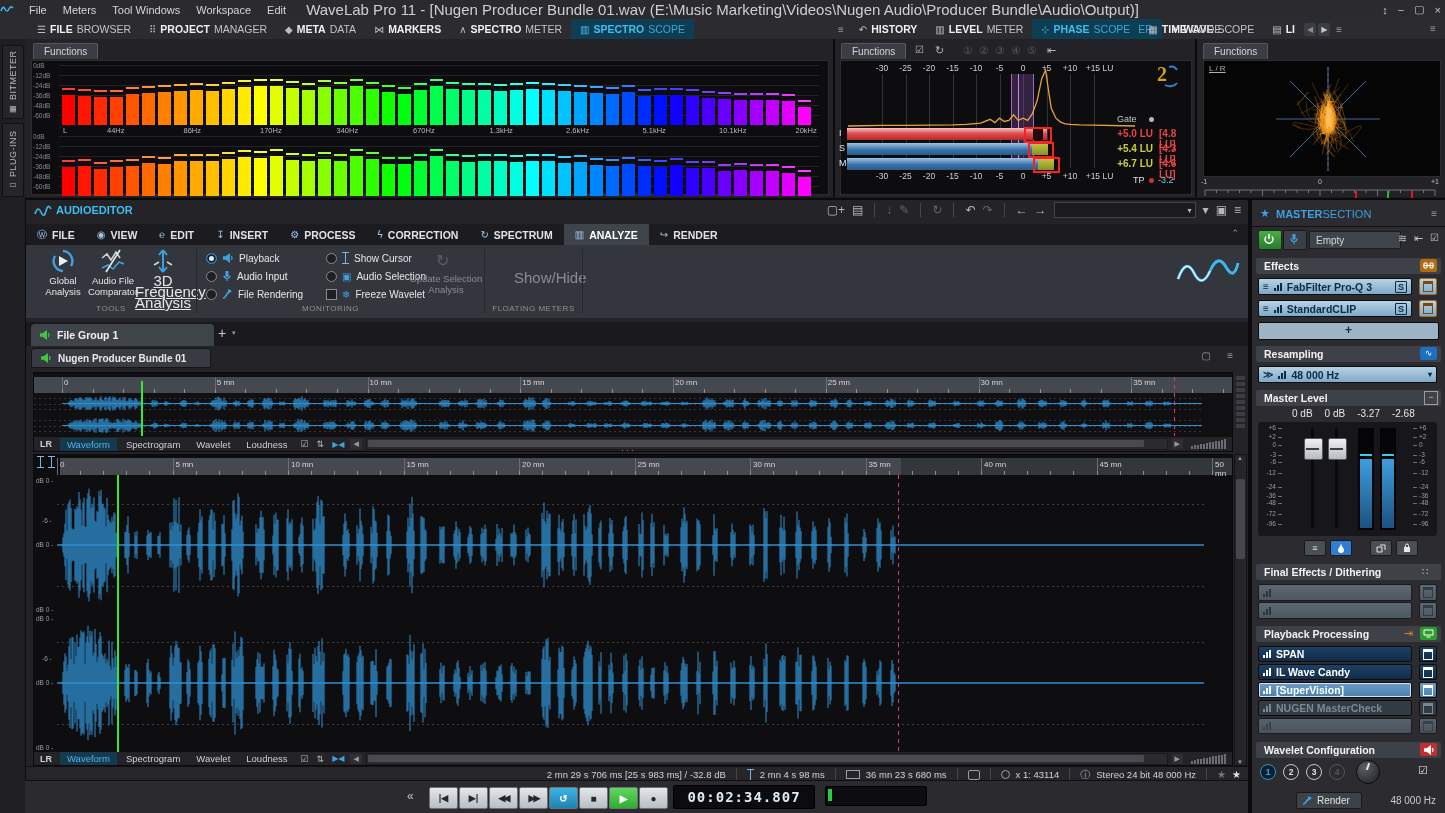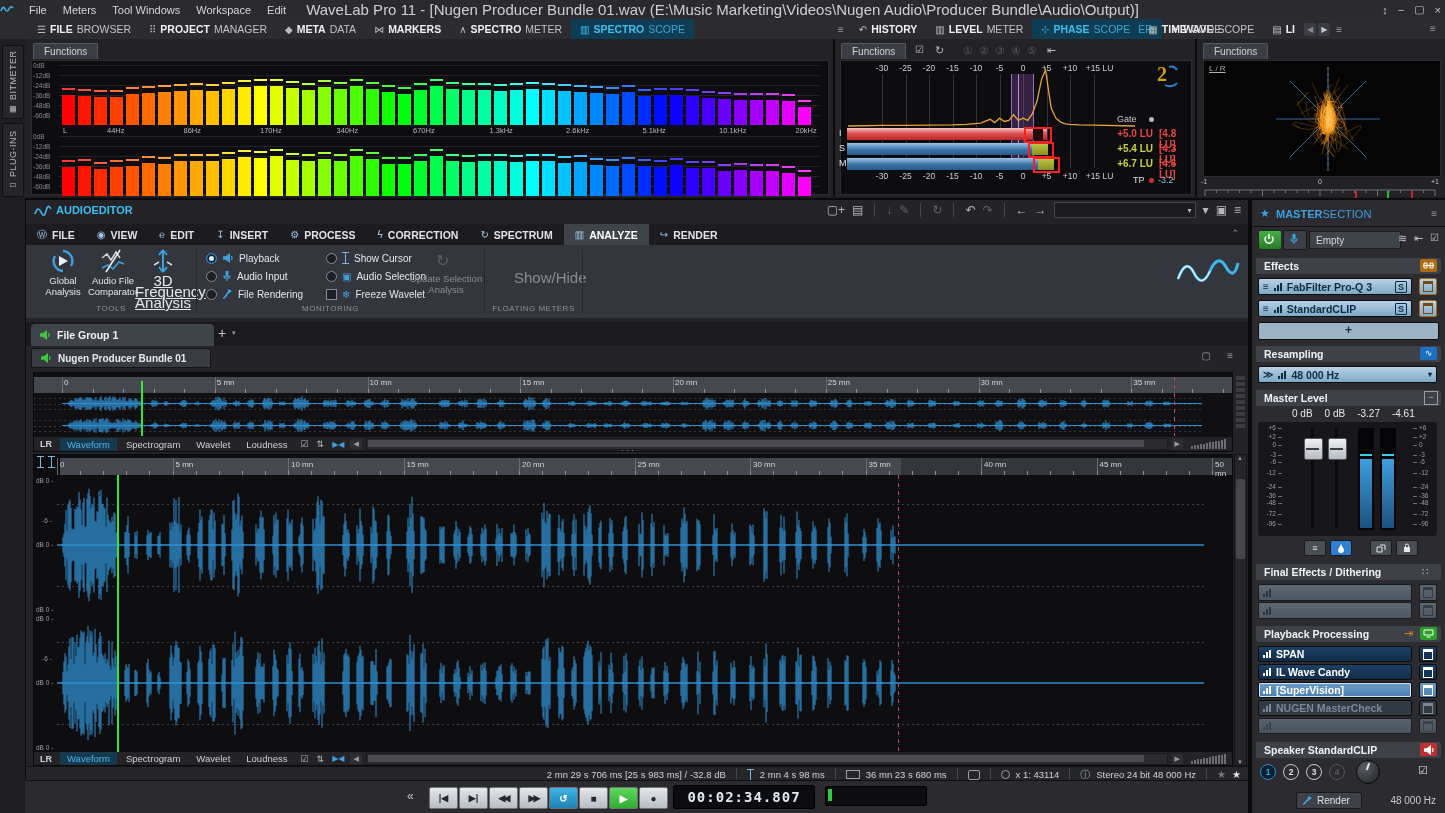"-4.61" span { text: -4.61 -> -2.68 }
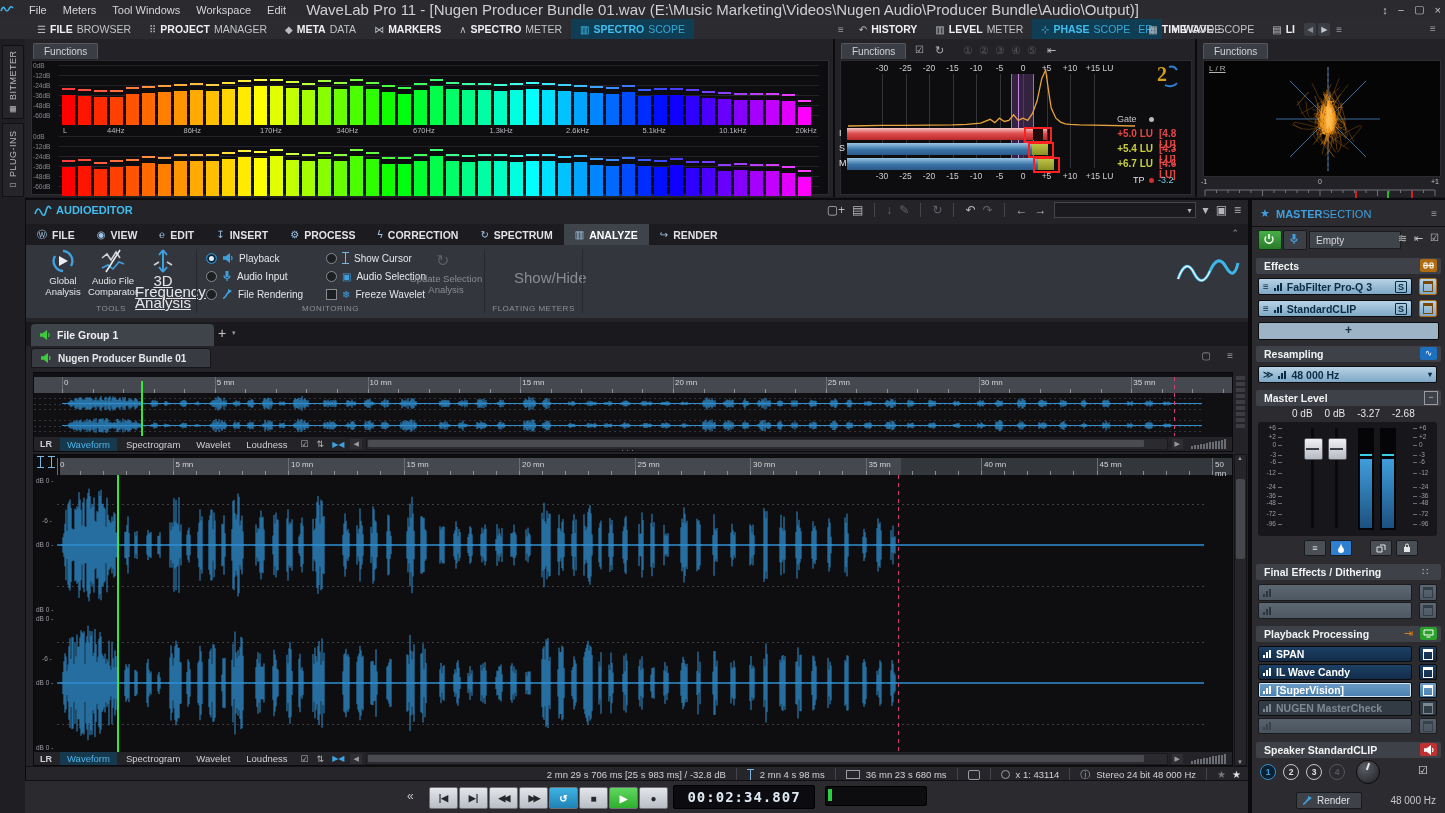"Speaker StandardCLIP" div.mhdr { text: Speaker StandardCLIP -> Wavelet Configuration }
